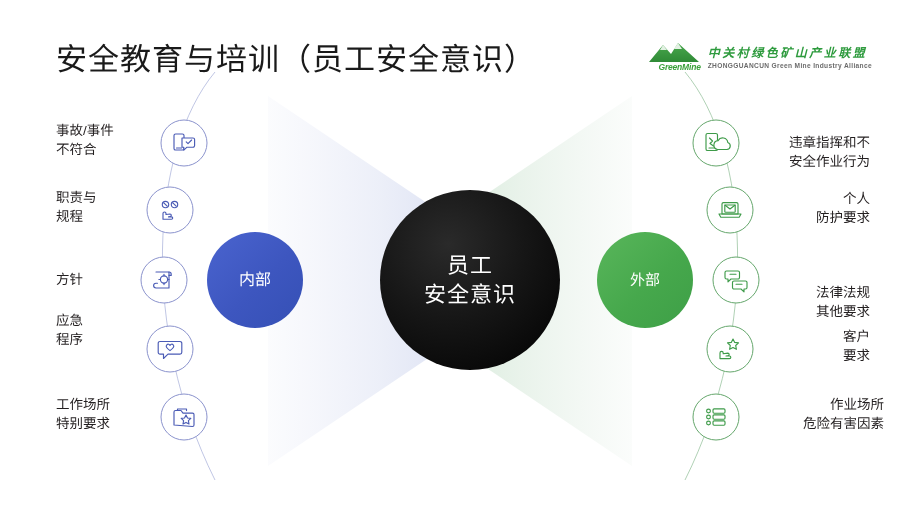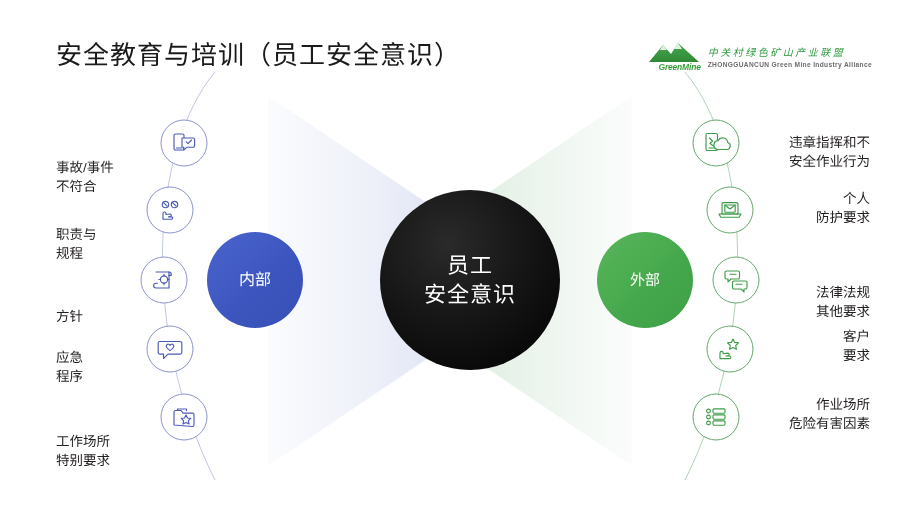"安全教育与培训（员工安全意识）" #page-title { font-size: 26px -> 31px }
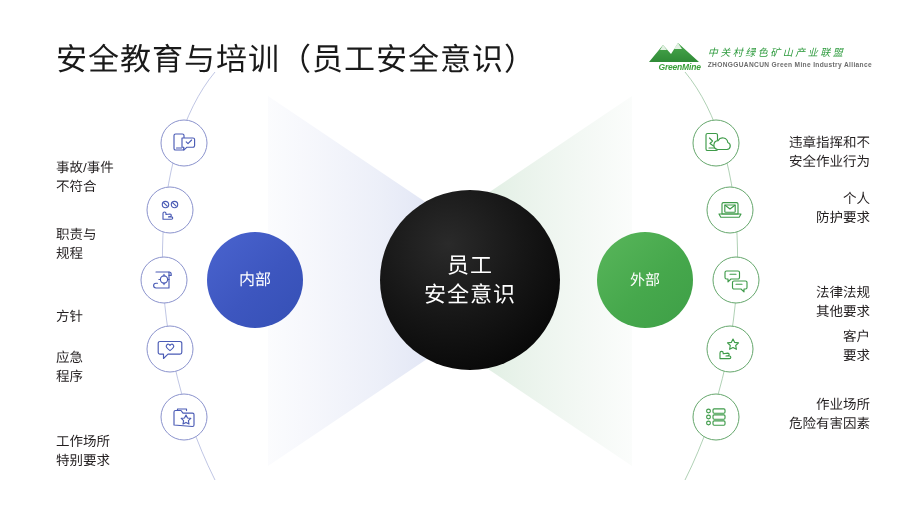"中关村绿色矿山产业联盟" #brand-cn { font-size: 10px -> 12px; font-weight: normal -> bold }
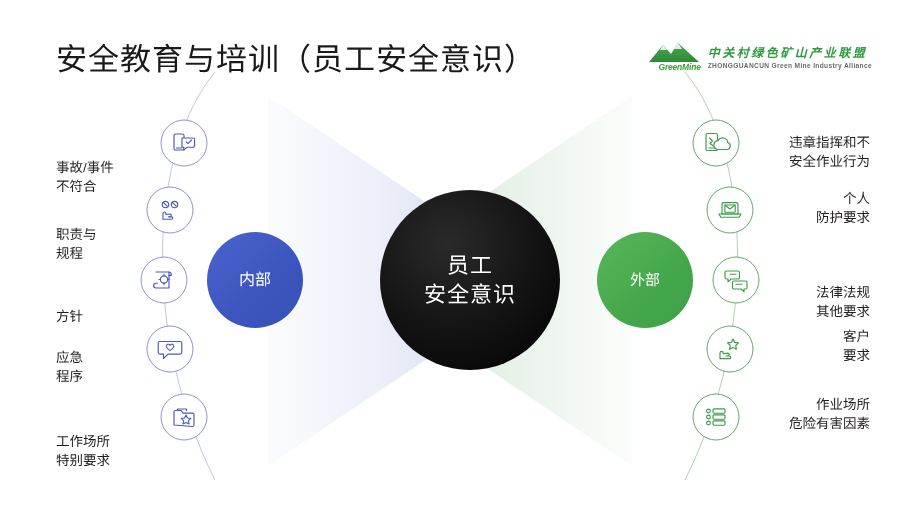"事故/事件" .node-label.left { margin-top: 37px -> none }
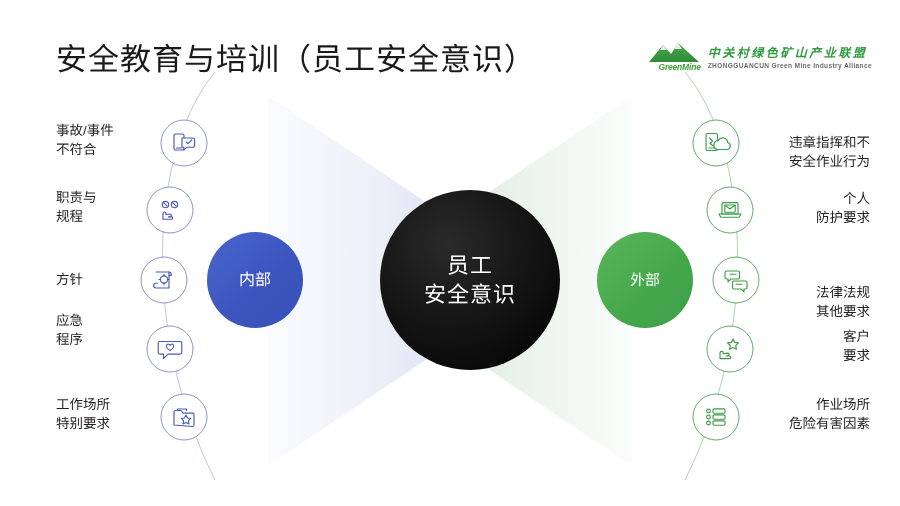"作业场所" div.node-label { right: 30px -> 16px }
